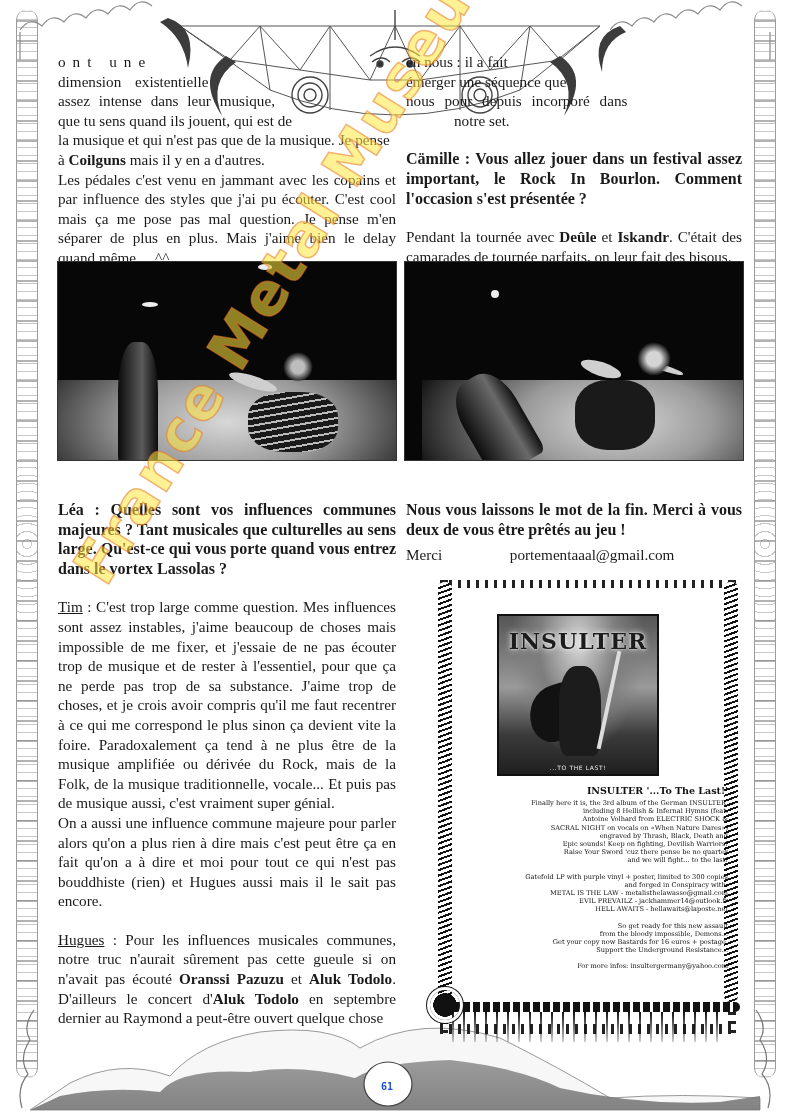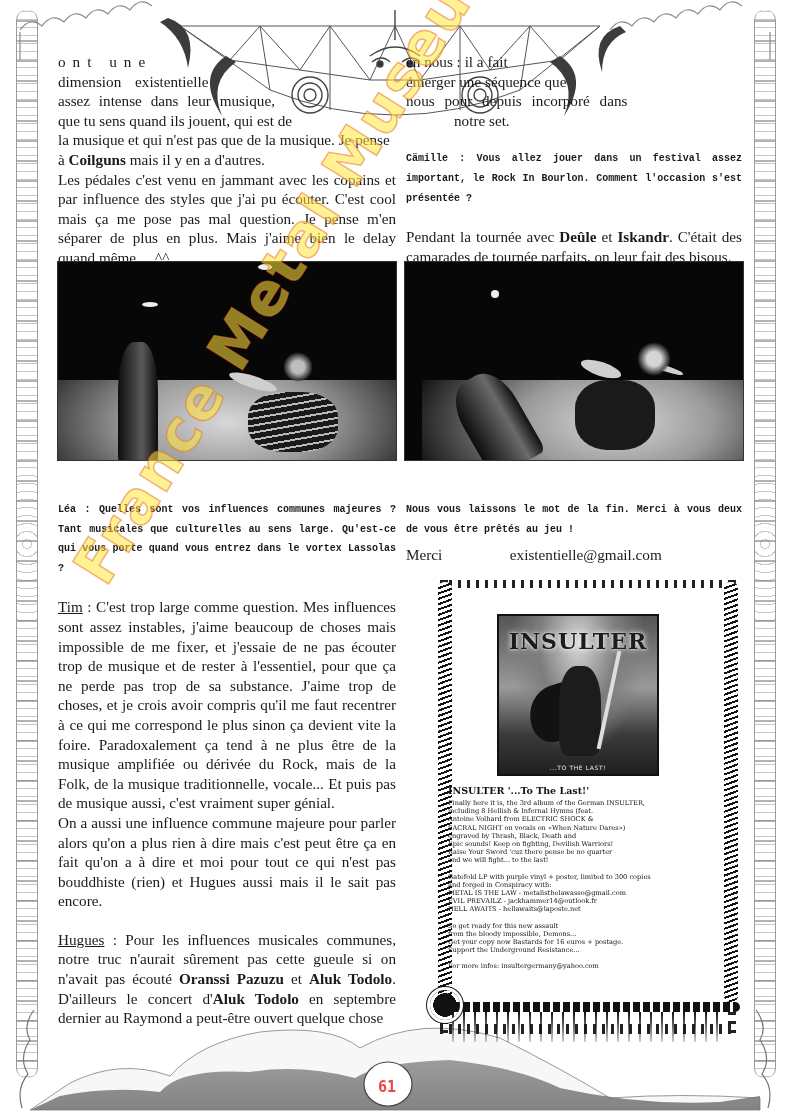"Cämille : Vous allez jouer" .q { font-family: Liberation Mono, monospace -> none; font-size: 10px -> 16px }
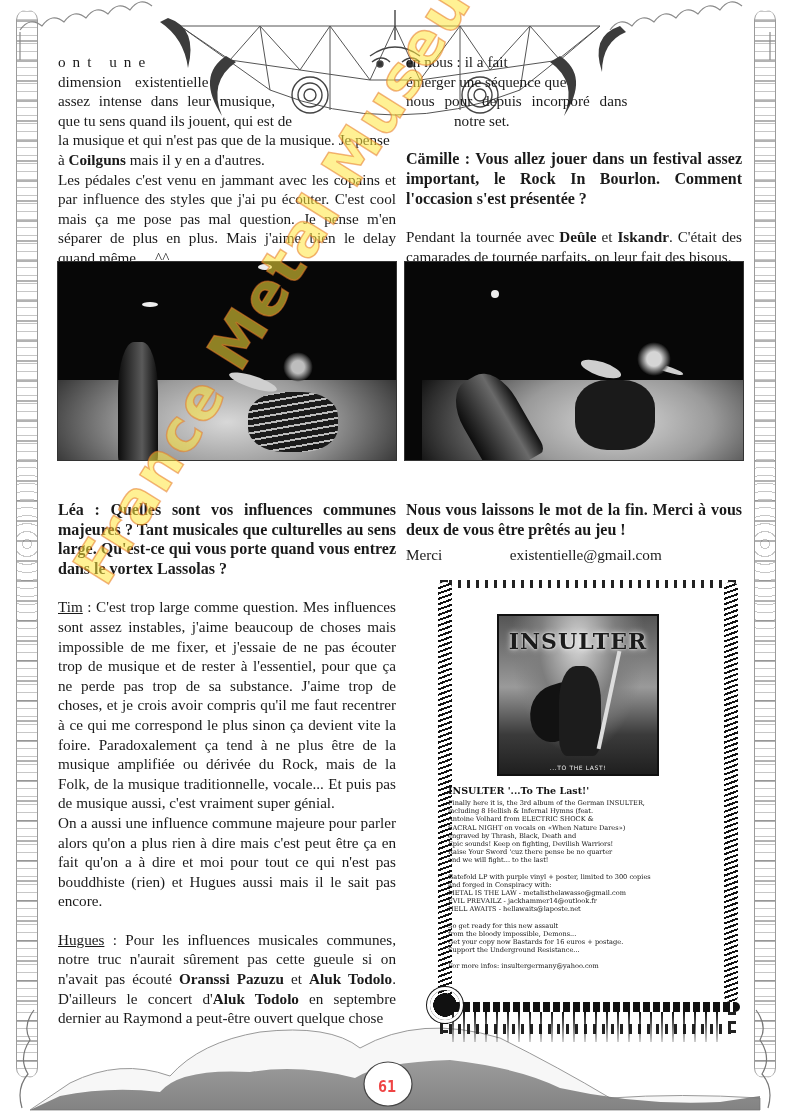"existentielle@gmail.com" span { text: existentielle@gmail.com -> portementaaal@gmail.com }
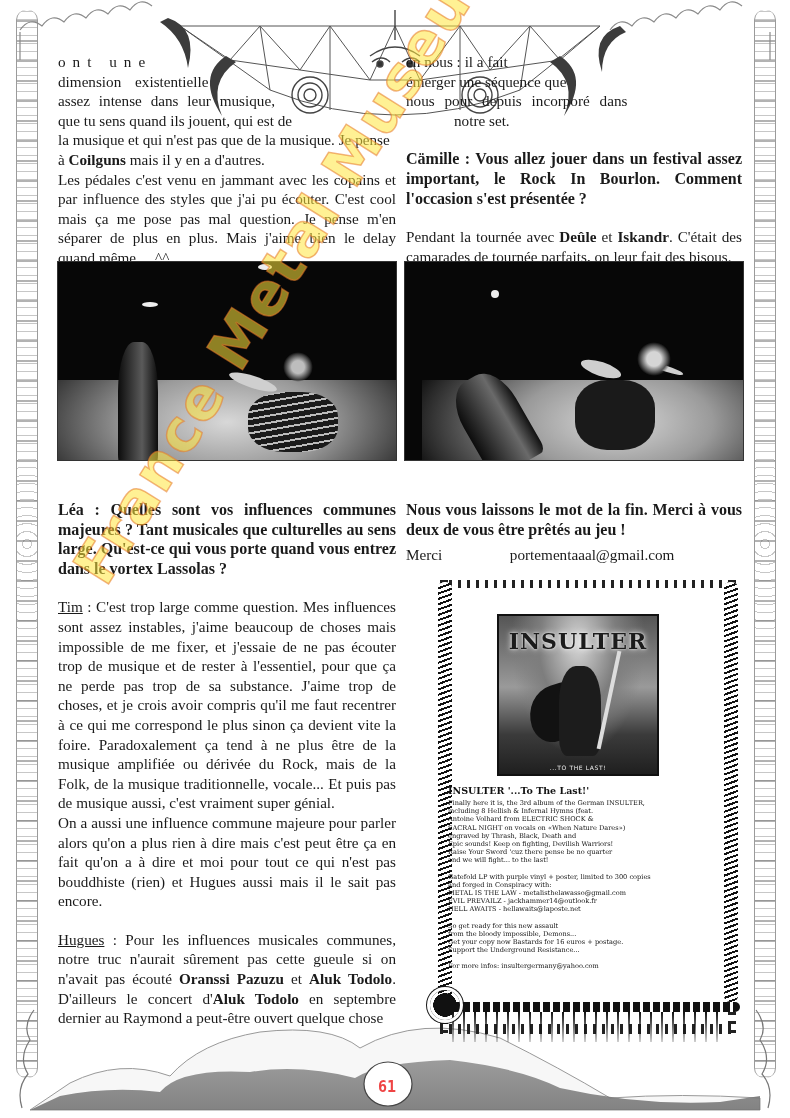"INSULTER '...To The Last!'" .ad-text { text-align: left -> right }
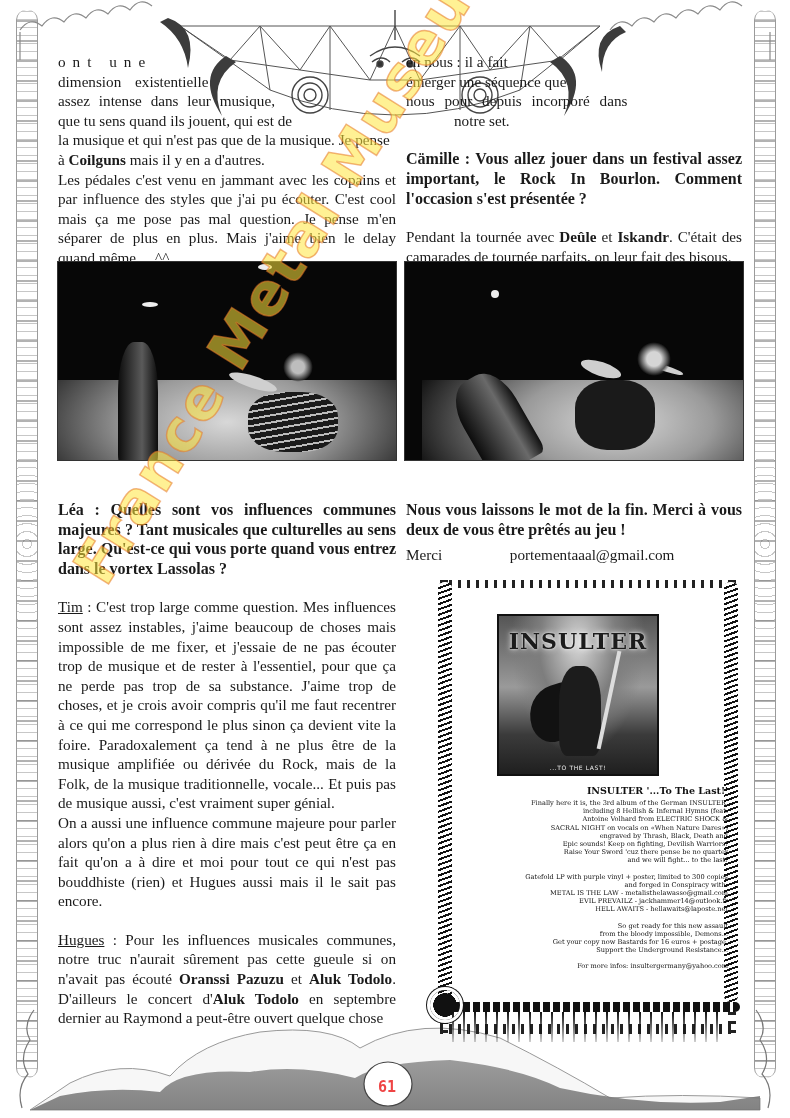"61" .page-number { color: #ef4444 -> #1d4ed8; font-size: 15px -> 10px }
